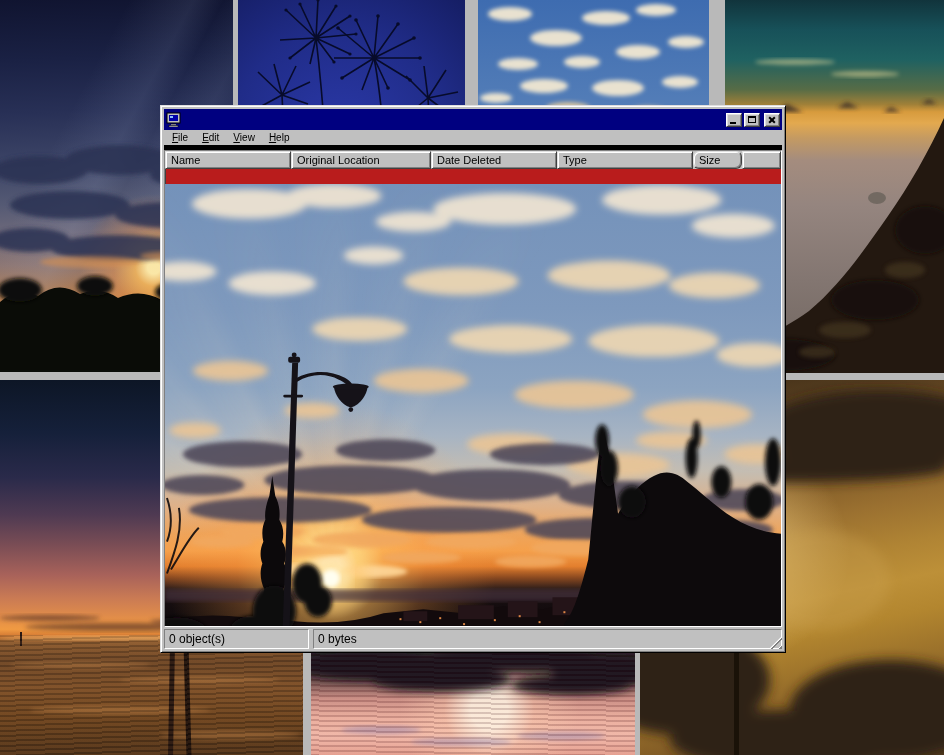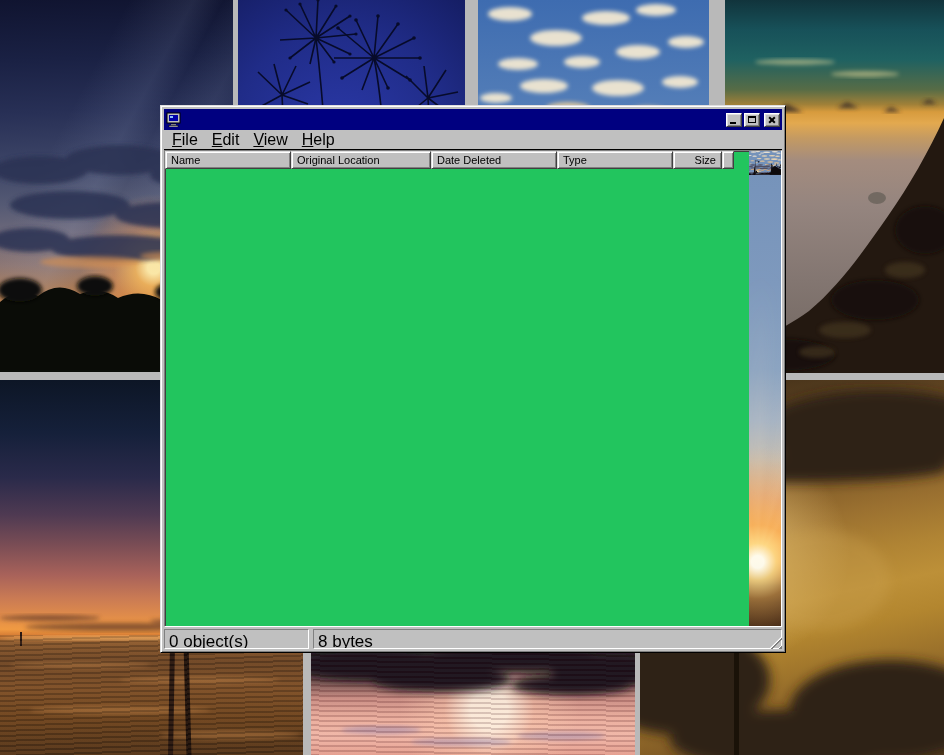"File" .menubar { border-bottom: 1px solid #000000 -> 5px solid #000000; font-size: 16px -> 10px }
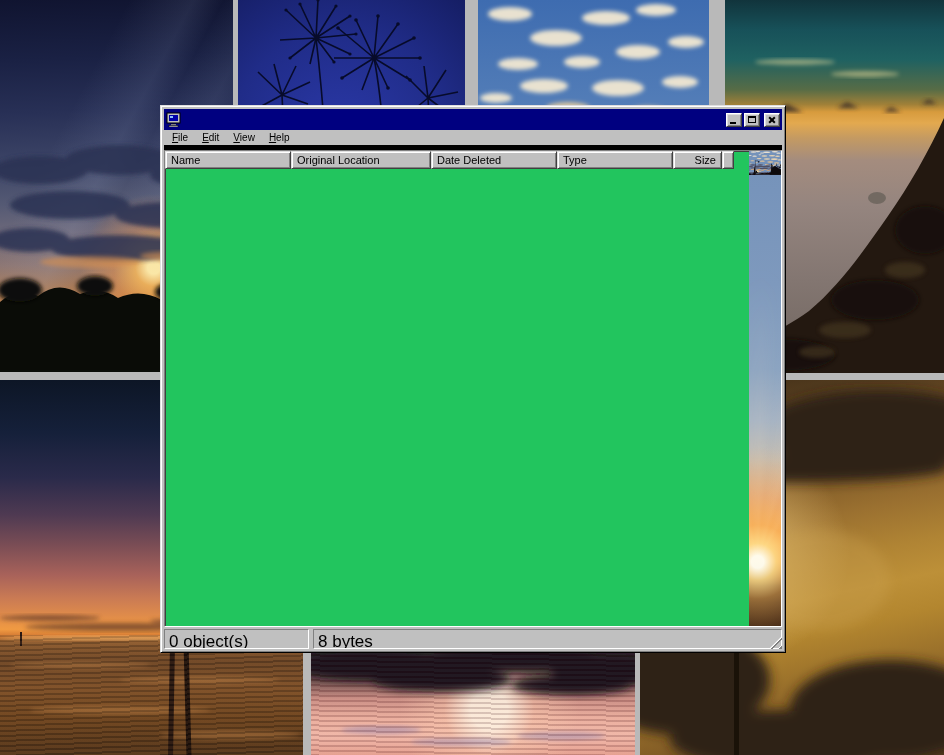"Name" .listview { background: #22c55e -> #b91c1c; flex-direction: row -> column }
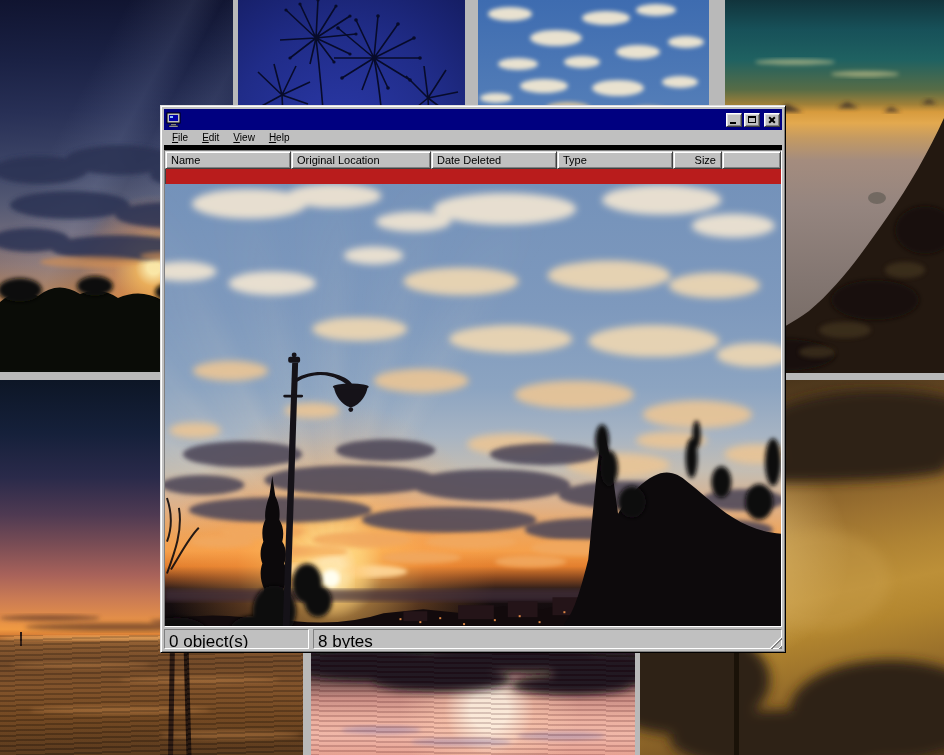"Type" .hdr.c4 { width: 116px -> 136px }
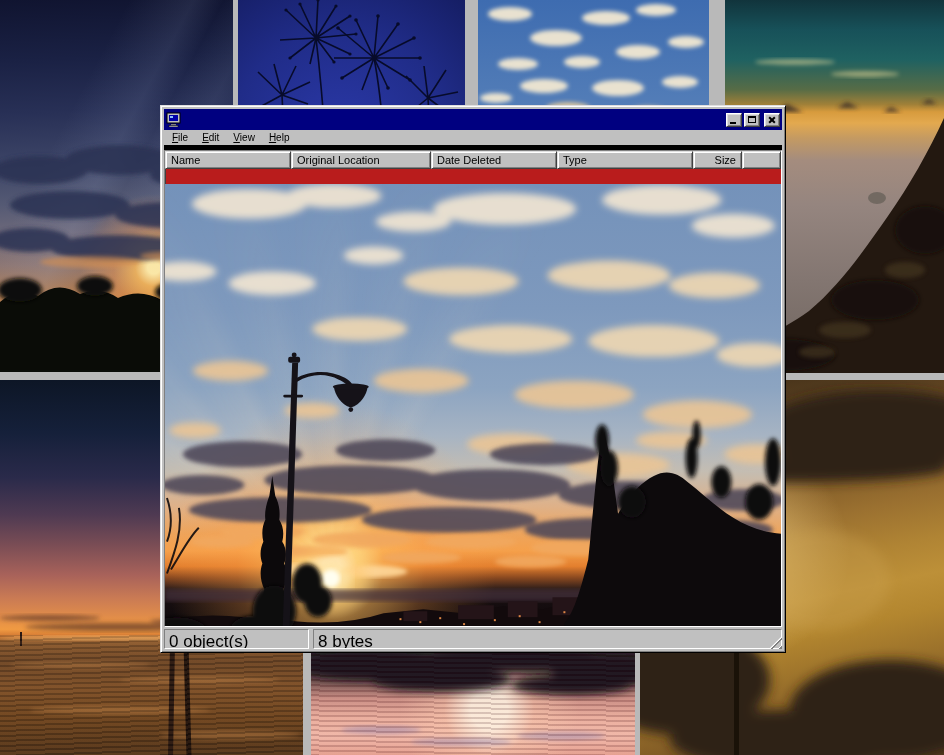"Size" .hdr.c5 { border-radius: none -> 6px; text-align: right -> none }
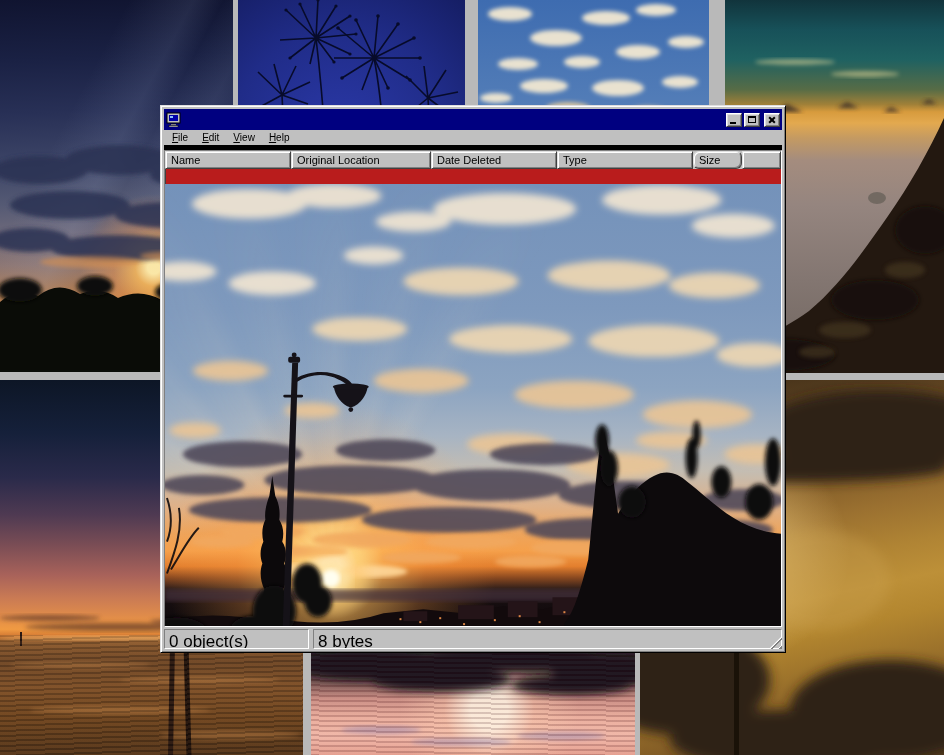"0 object(s)" .status-panel { font-size: 17px -> 12px }
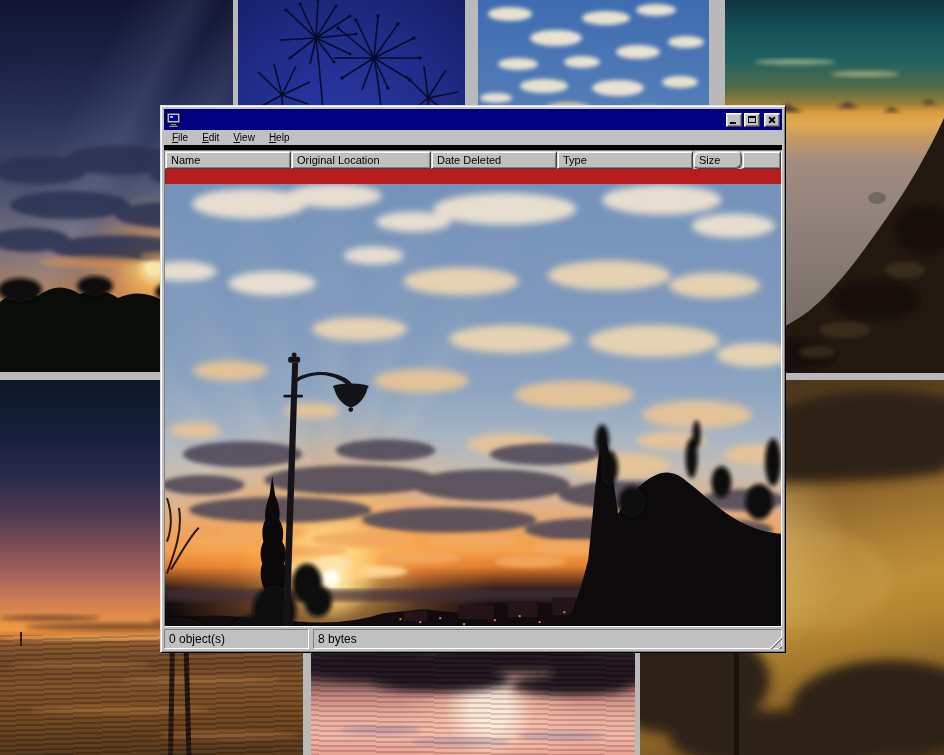"8 bytes" div.status-panel { text: 8 -> 0 }
